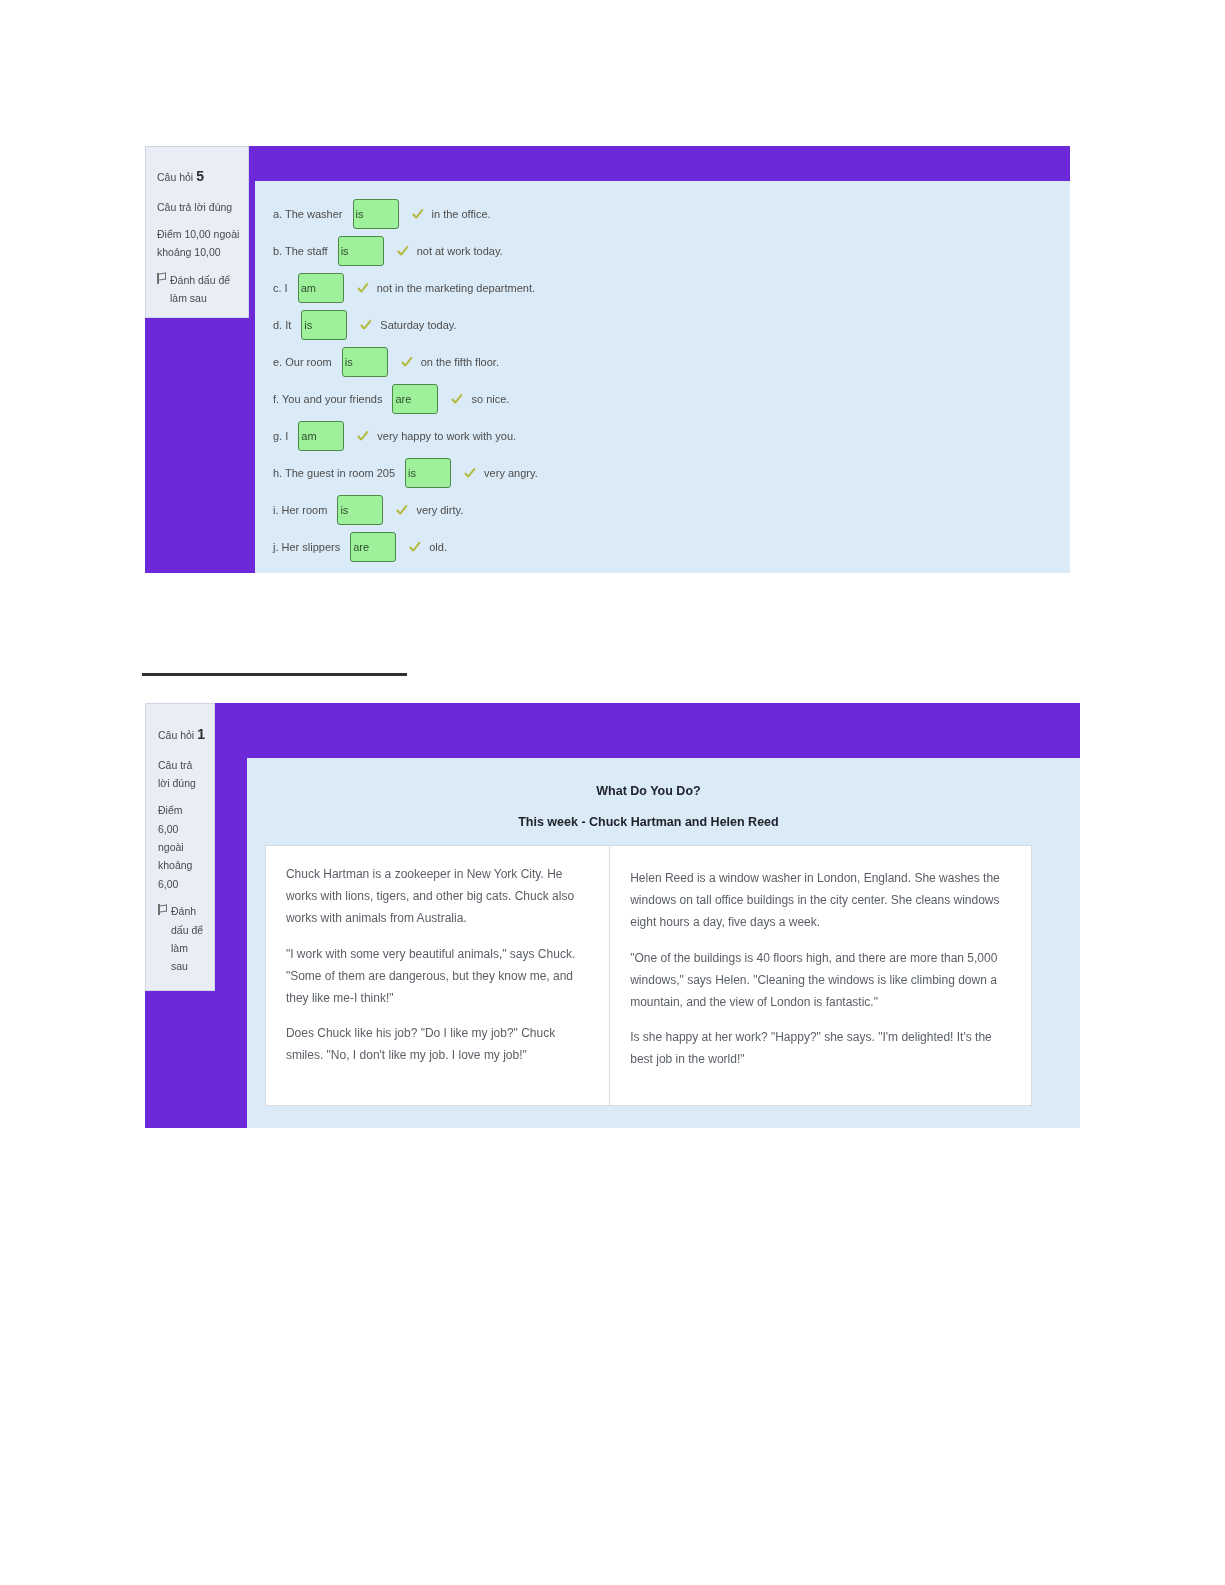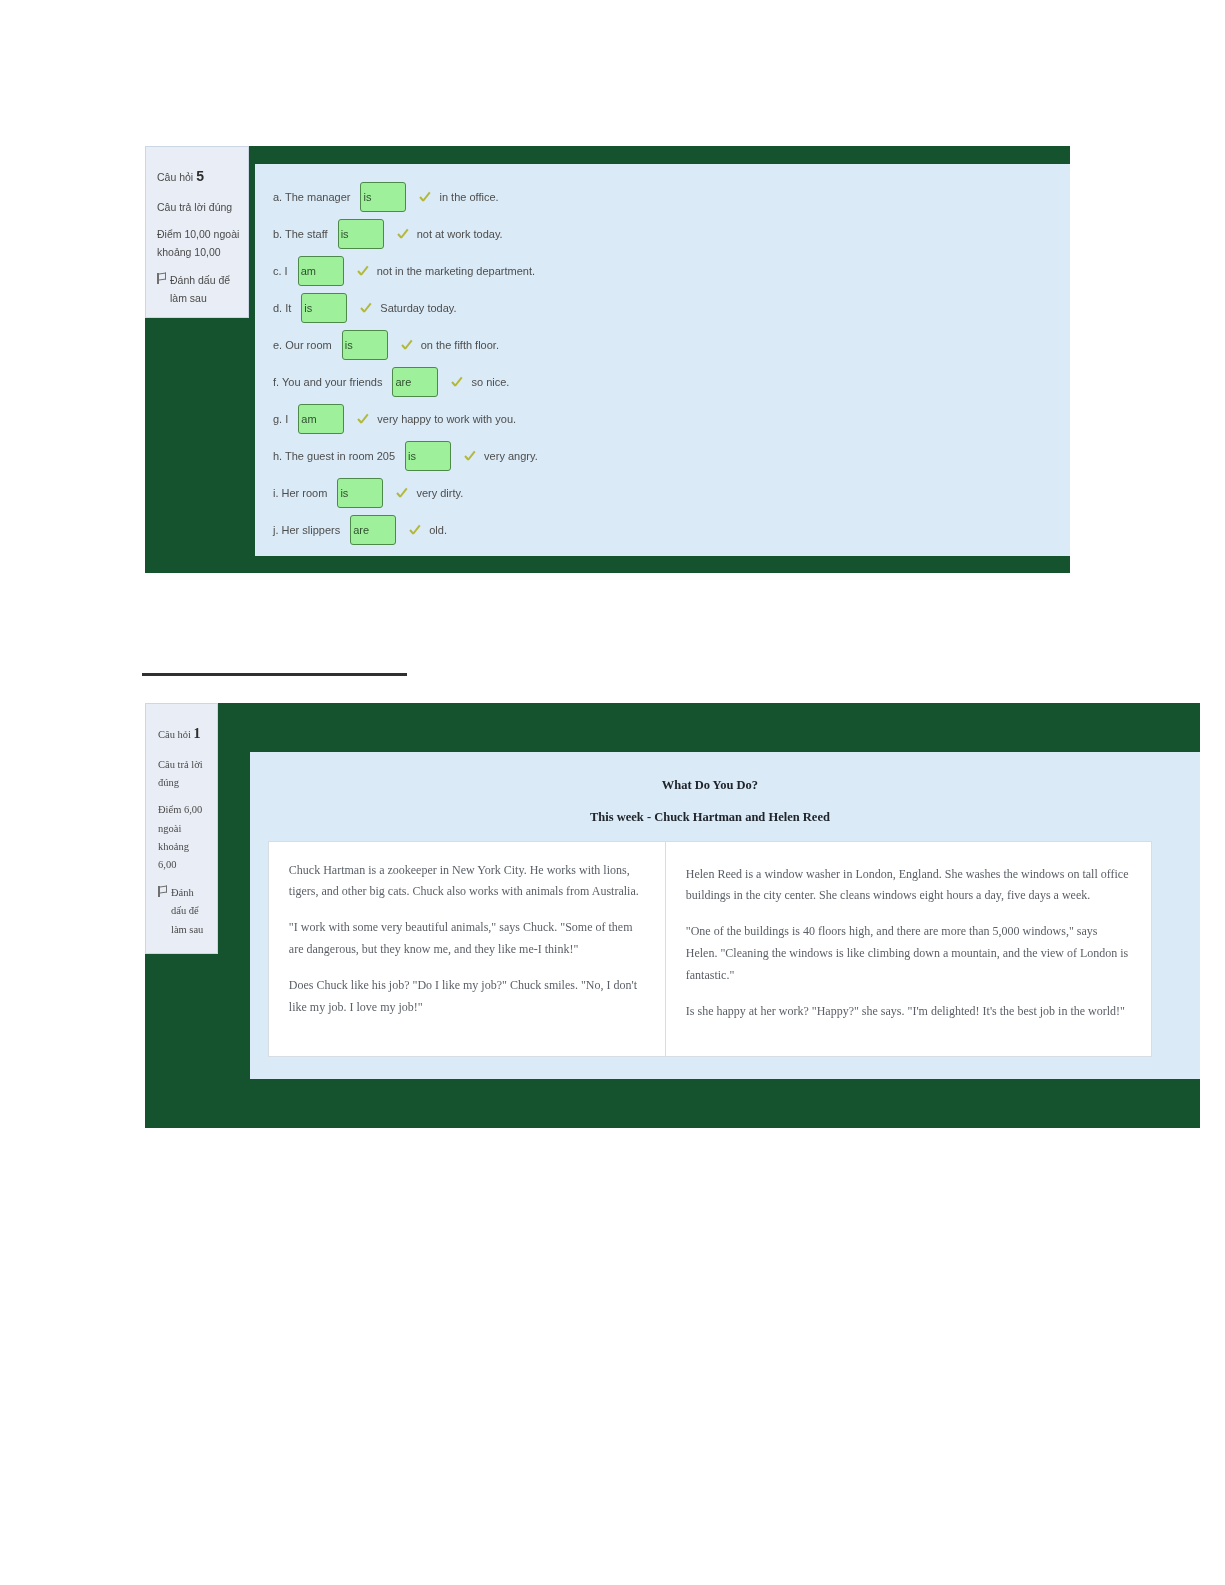"Câu hỏi 5" .qblock { align-items: center -> flex-end; background: #14532d -> #6d28d9 }
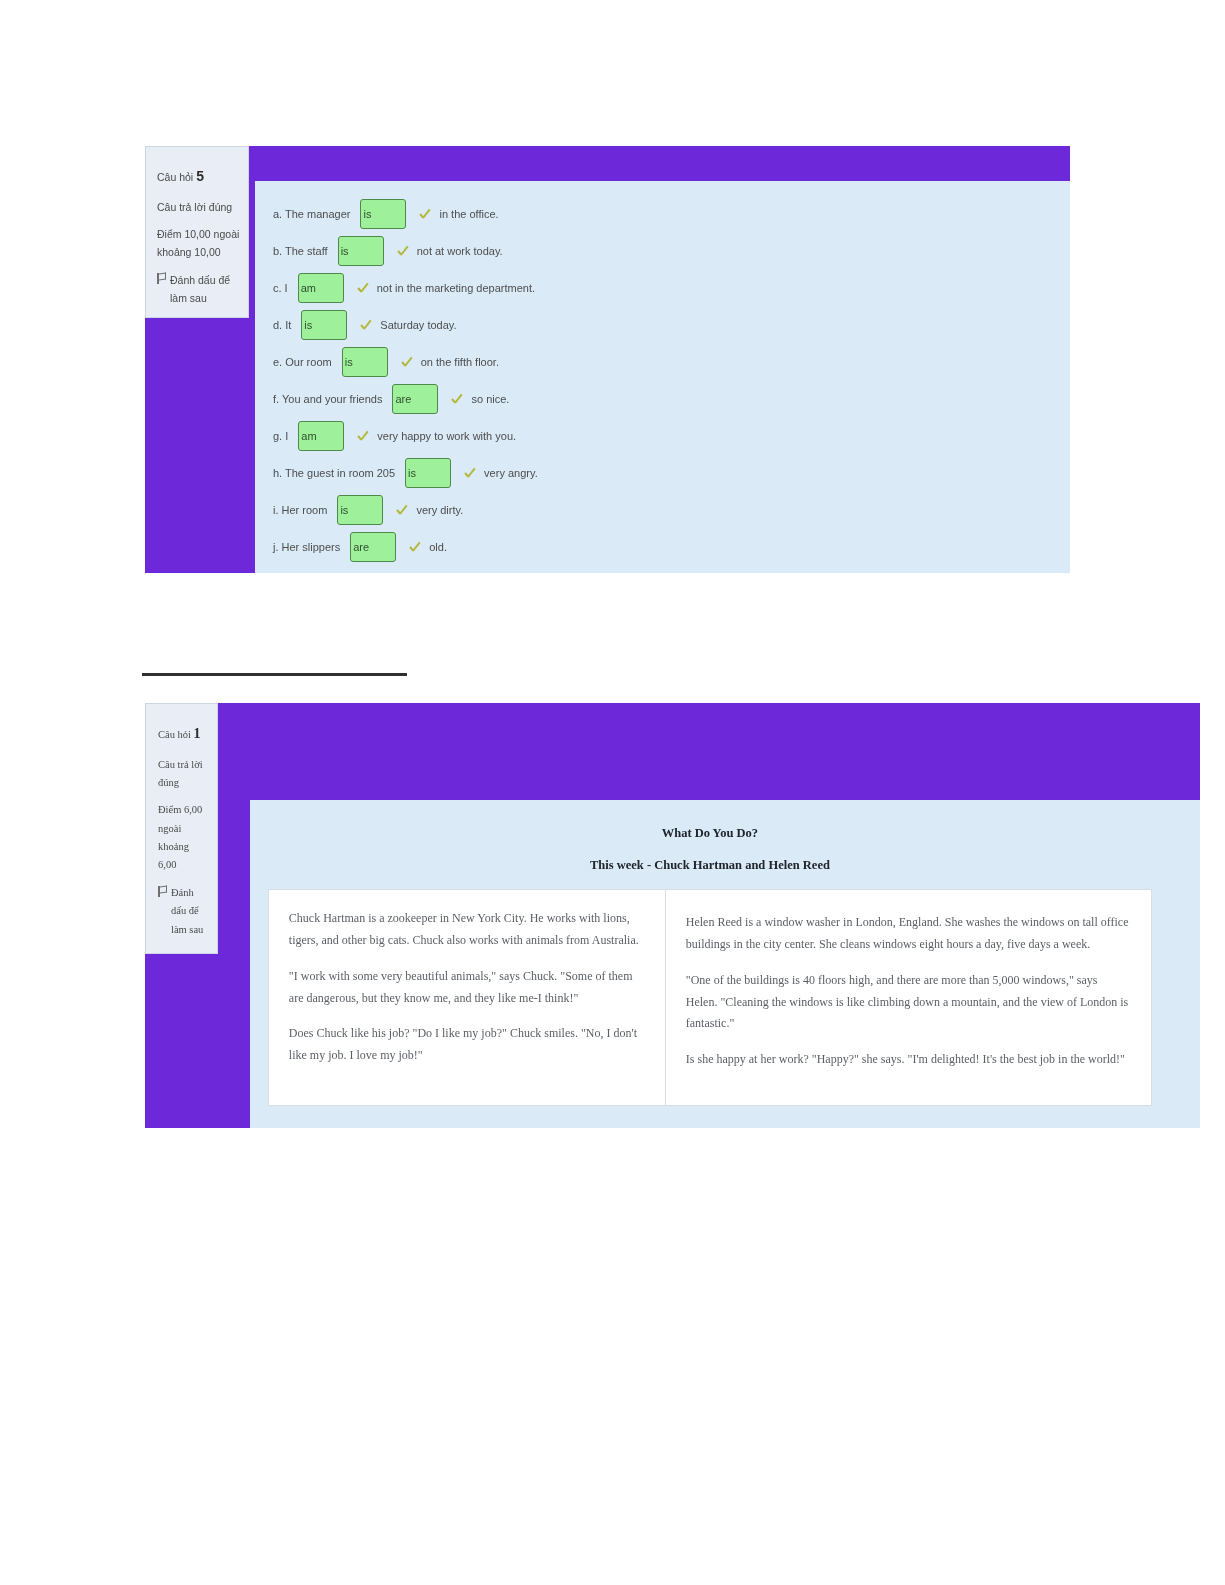"a. The manager" span.lead { text: manager -> washer }
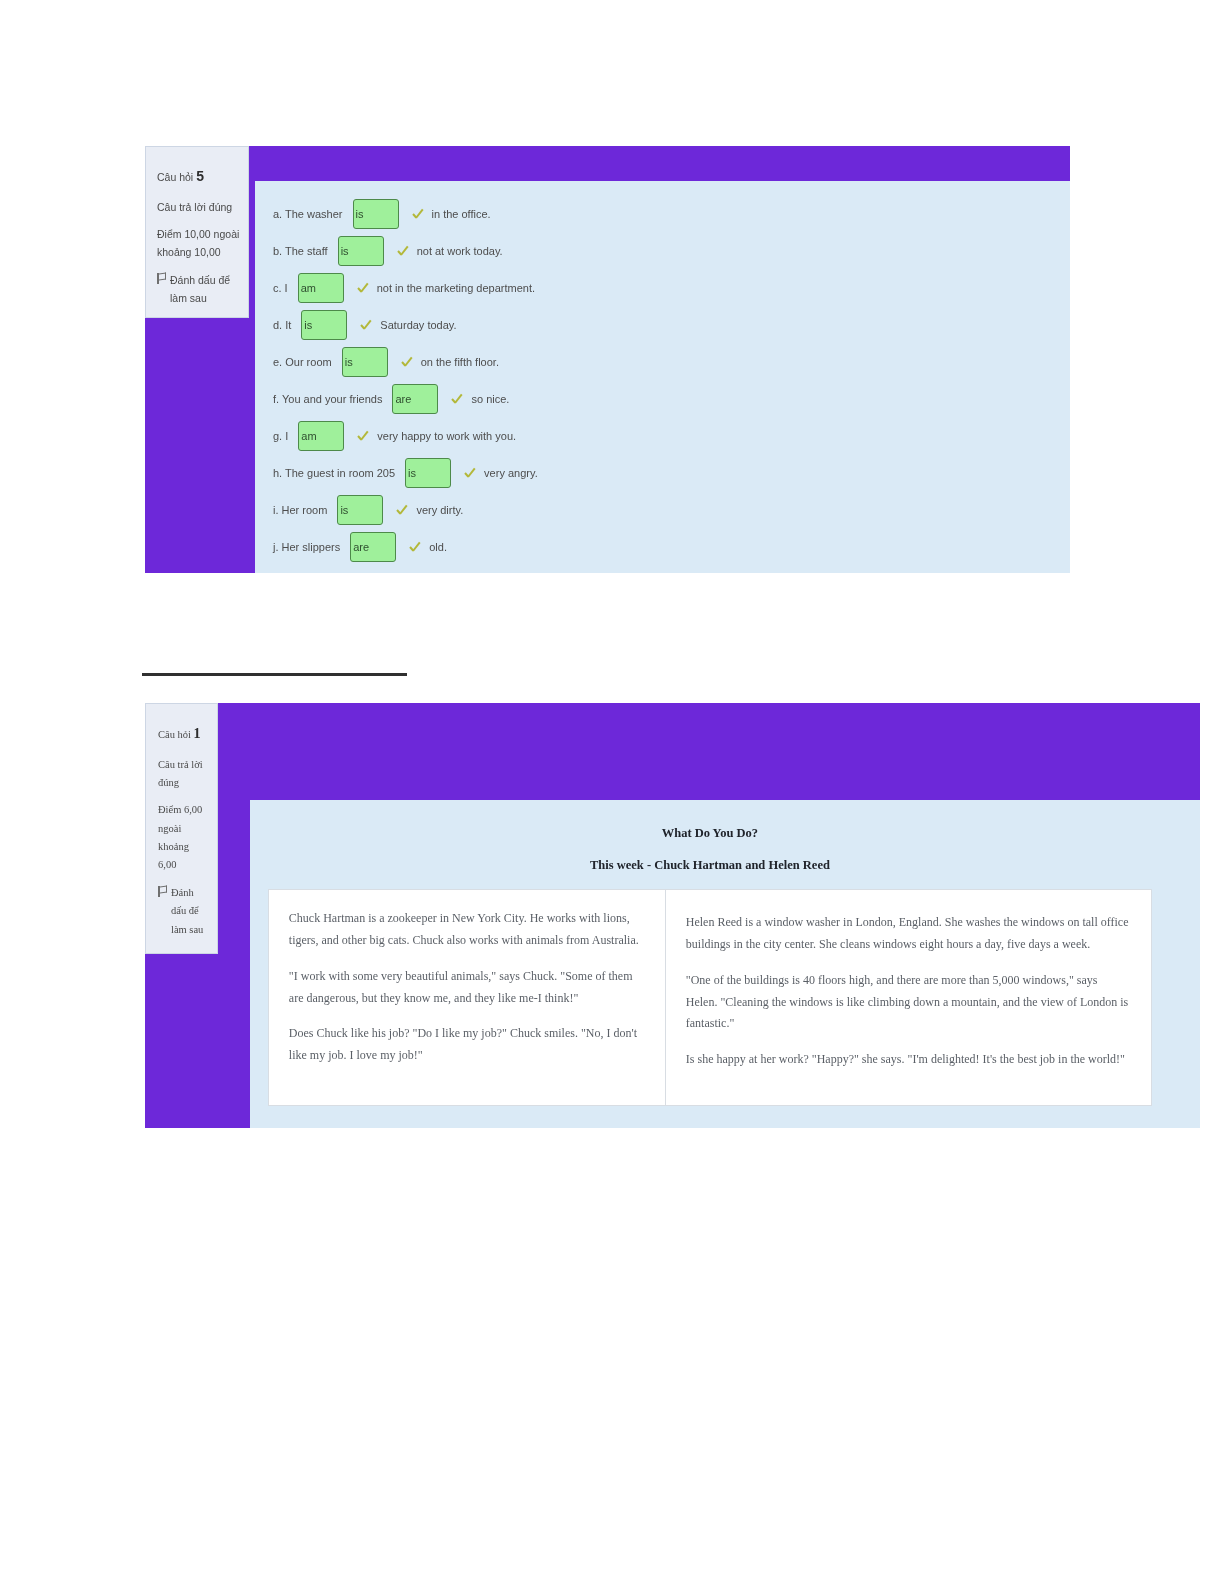"Câu hỏi 1" #block-reading { font-family: Liberation Serif, serif -> none; width: 1055px -> 935px }
